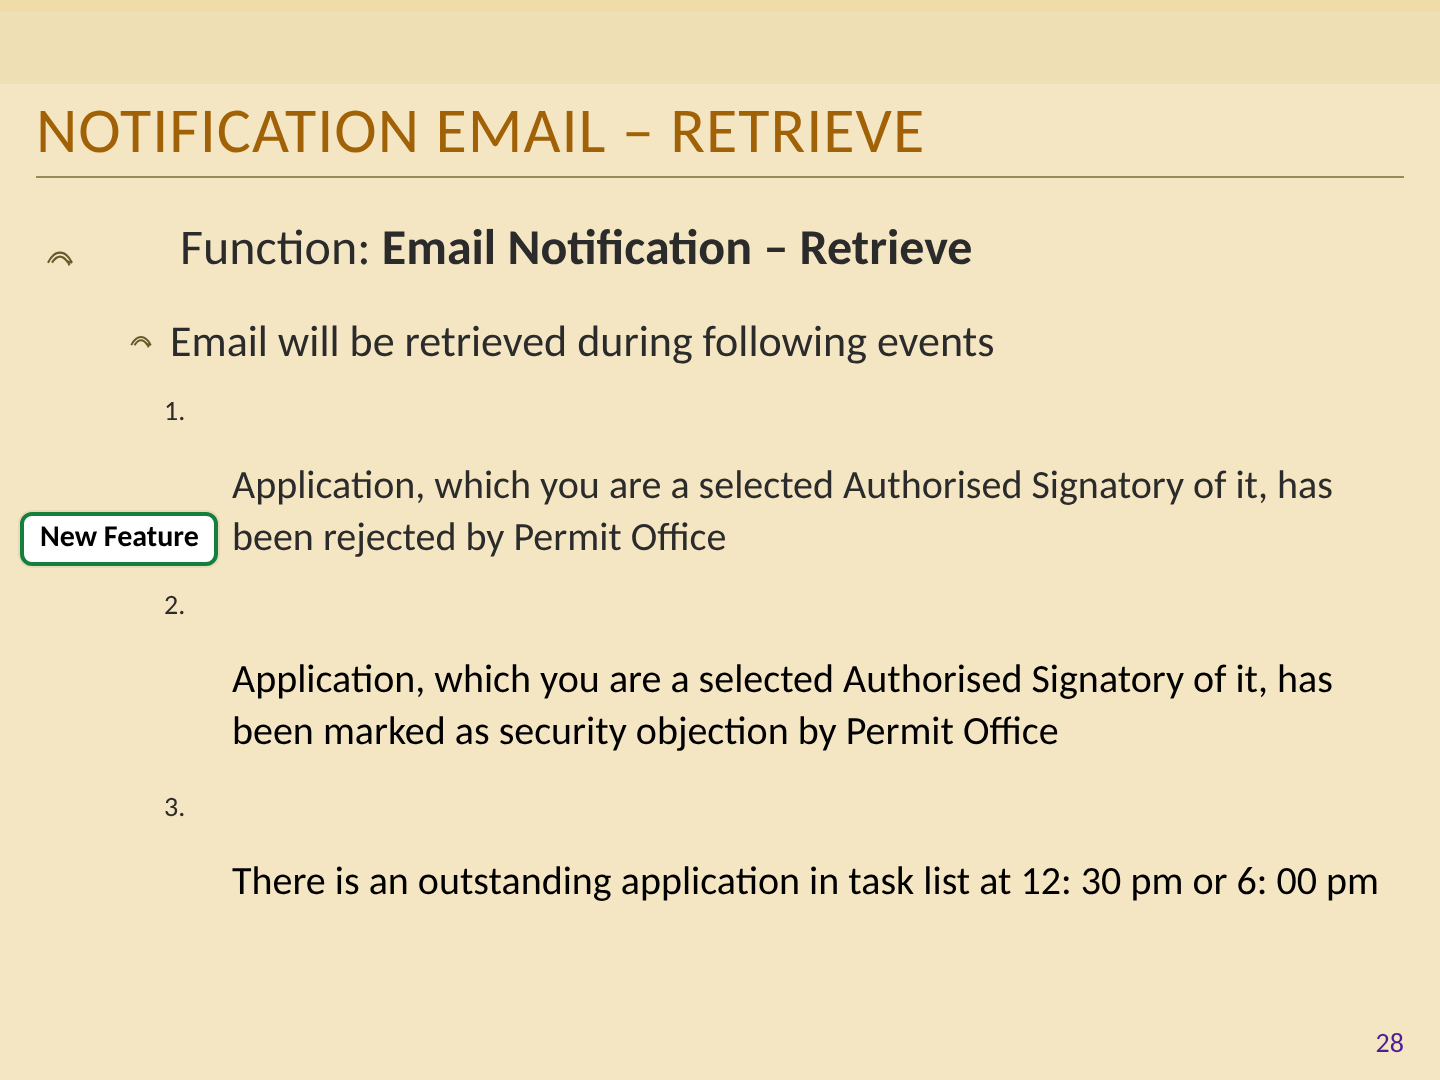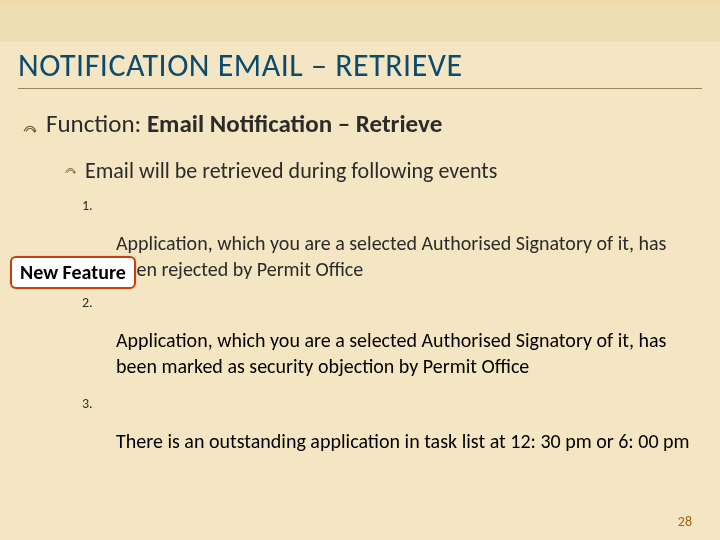"NOTIFICATION EMAIL – RETRIEVE" .heading { color: #0c4a6e -> #a16207 }
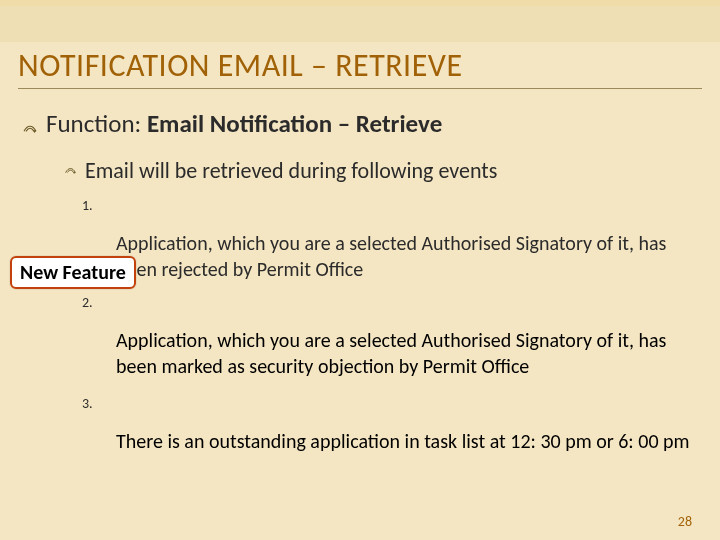"Function: Email Notification – Retrieve" .lvl1 { gap: none -> 44px }
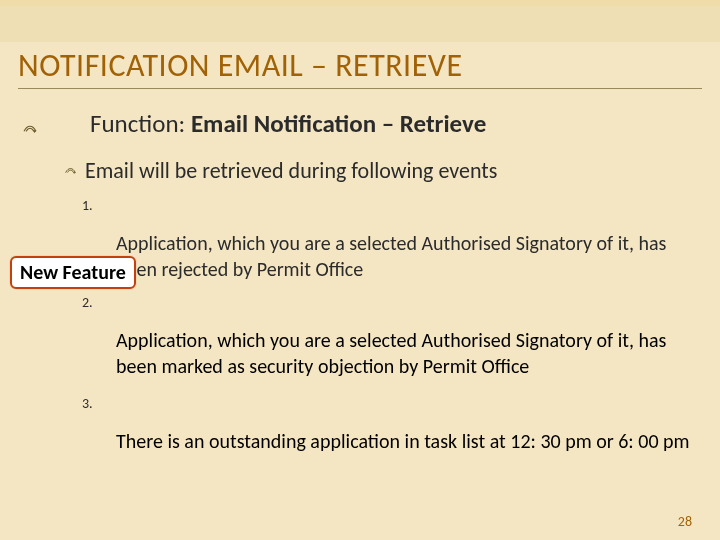"New Feature" .new-feature { border: 2px solid #c2410c -> 2px solid #15803d; font-size: 20px -> 15px }
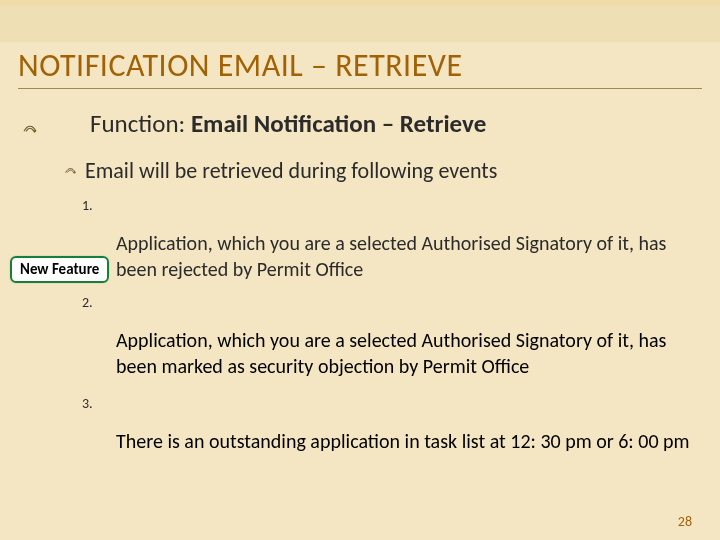"28" .page-num { color: #a16207 -> #4c1d95; right: 28px -> 18px }
